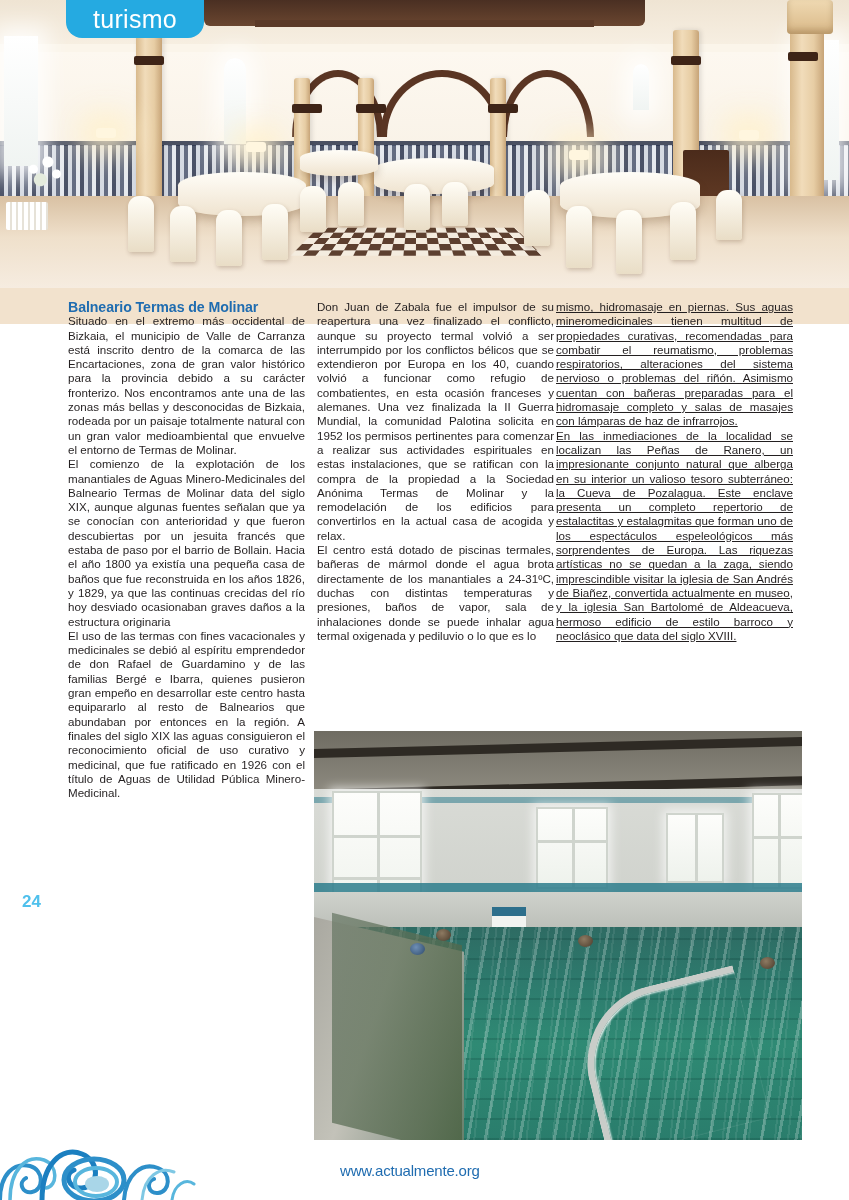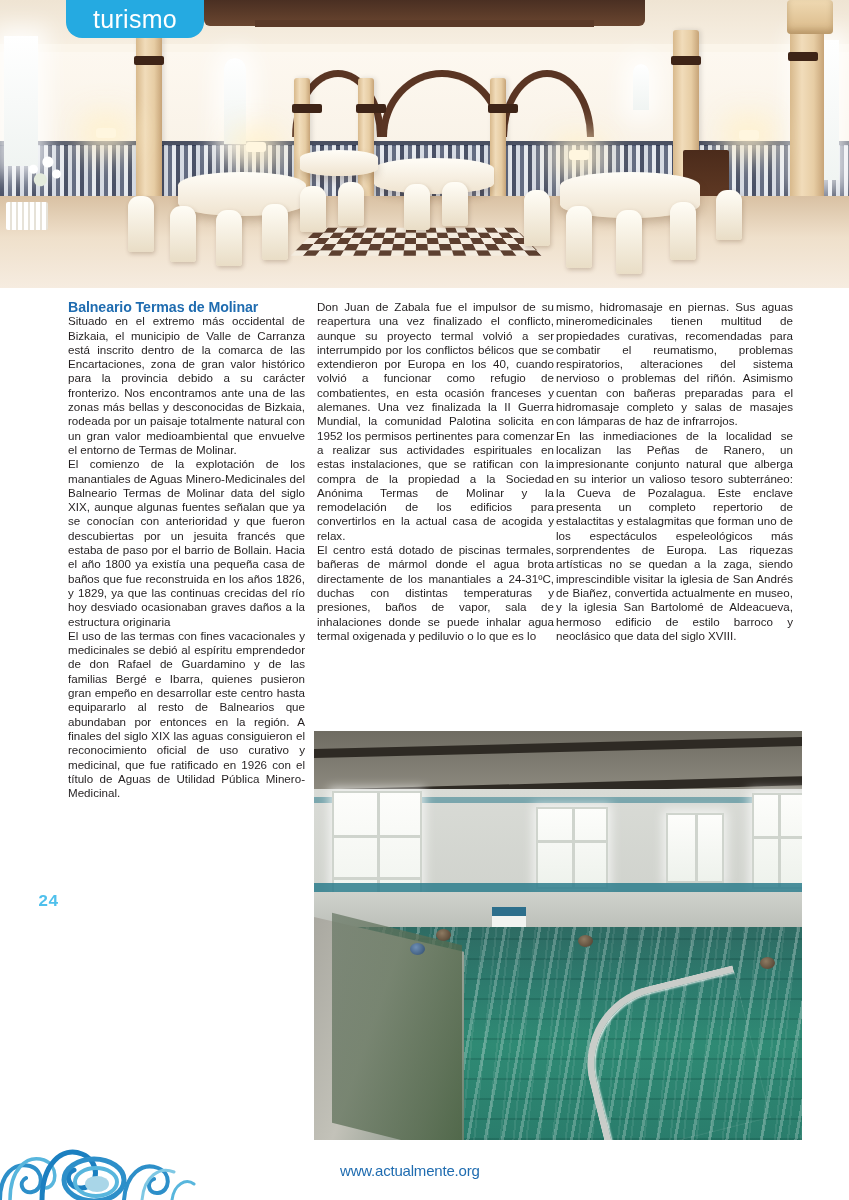"turismo" .hero { height: 288px -> 324px }
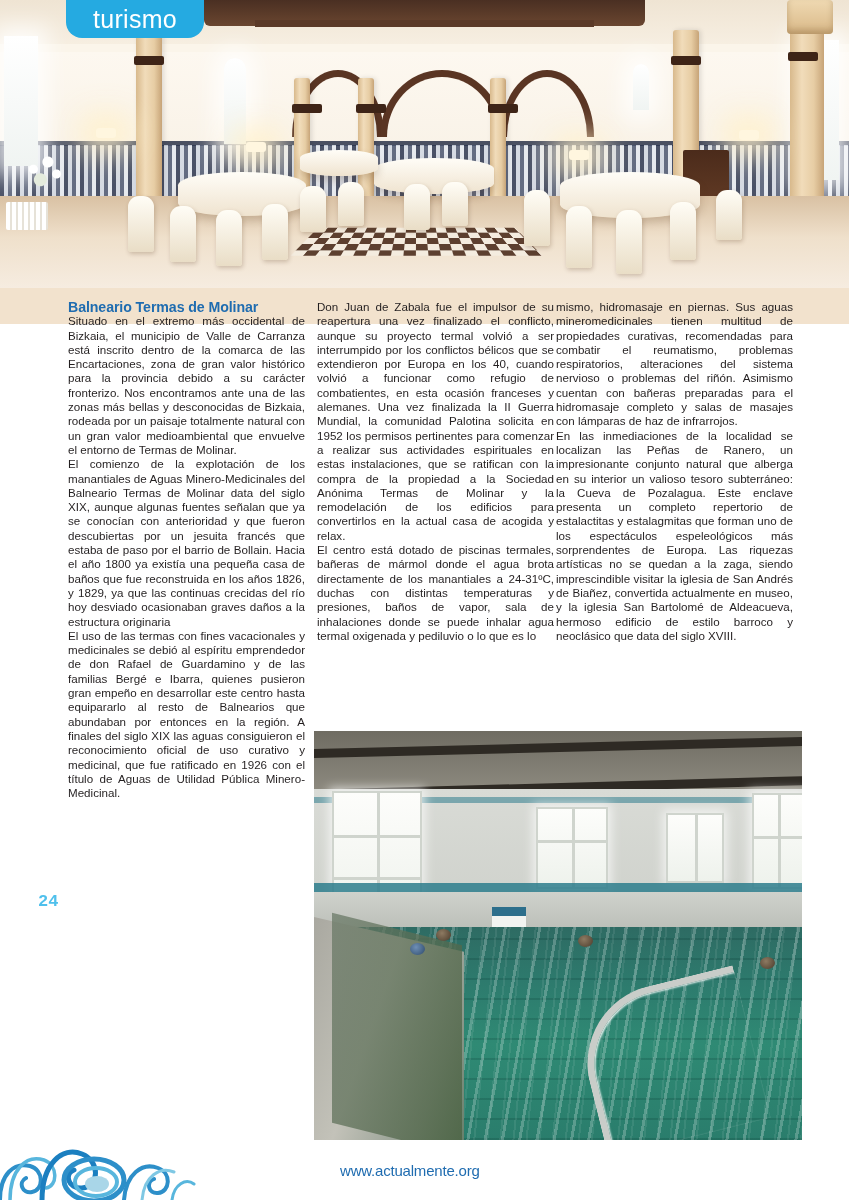"mismo, hidromasaje en piernas. Sus" #c3 { text-decoration: none -> underline }
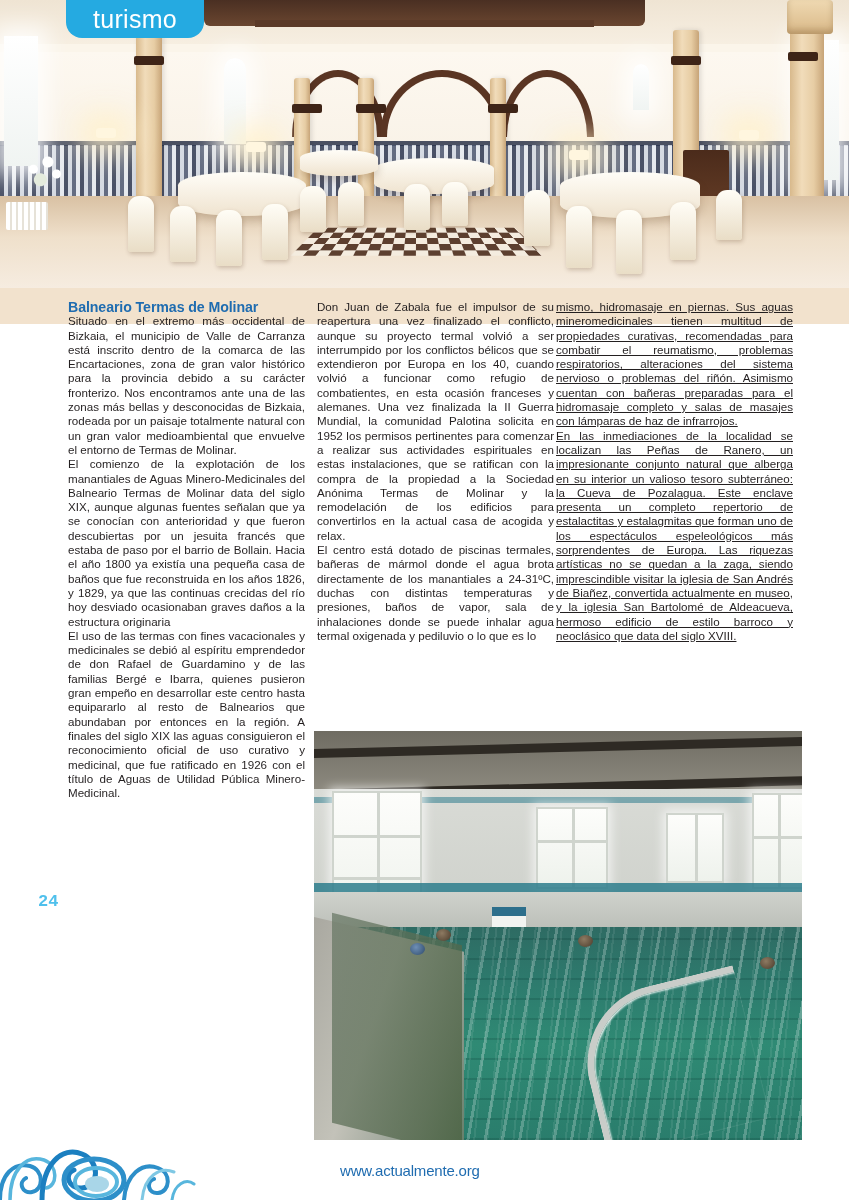"24" .pagenum { font-family: Liberation Mono, monospace -> none; left: 38px -> 22px }
